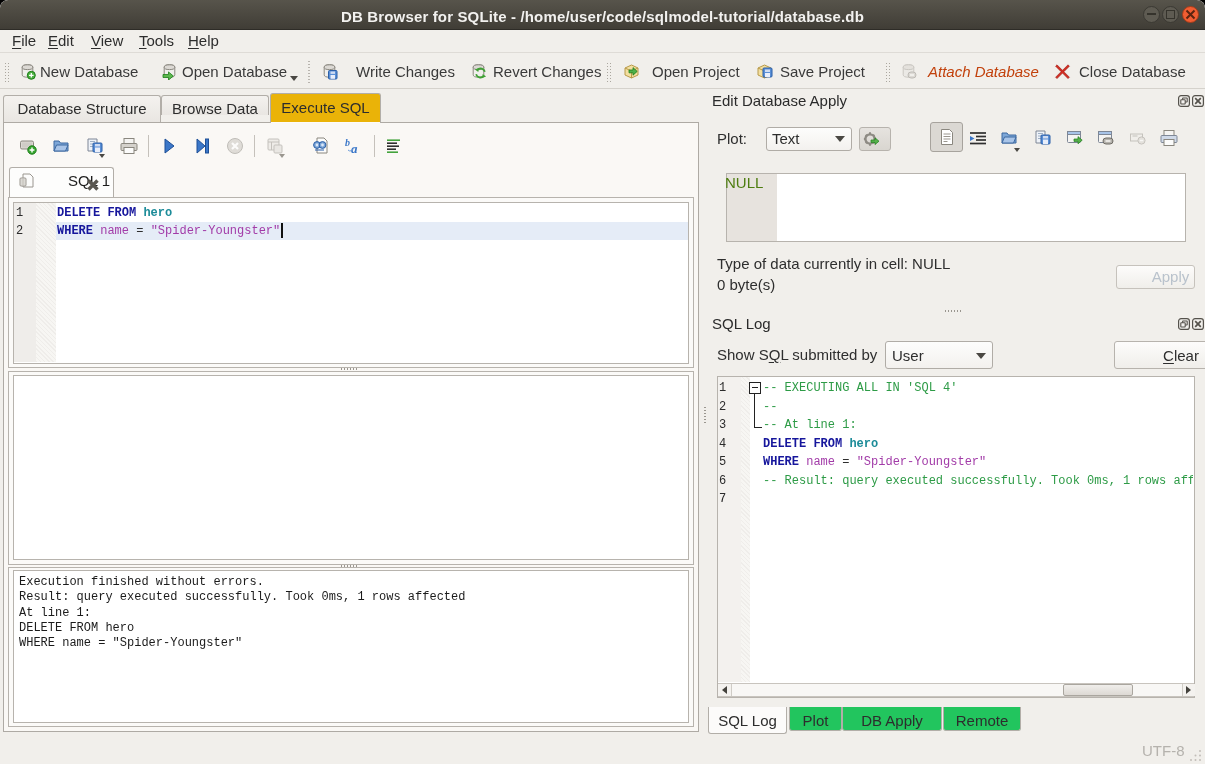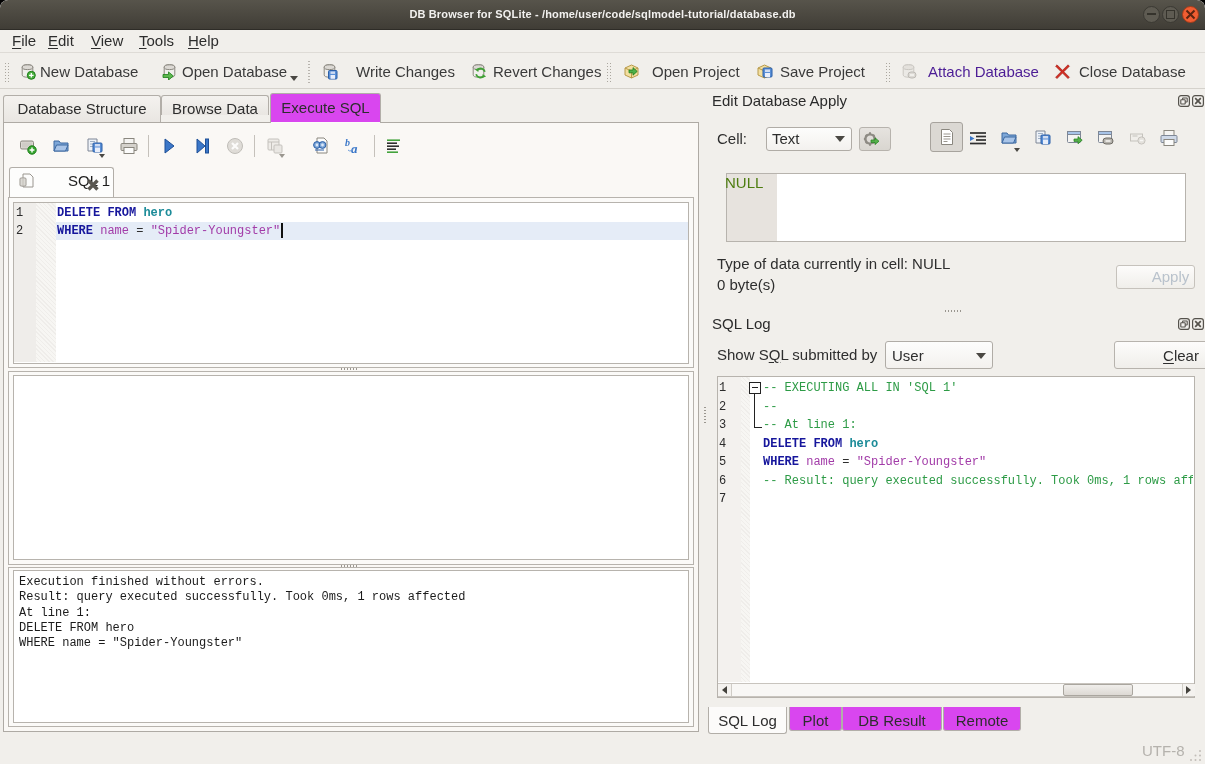"DB Browser for SQLite -" #title { font-size: 11px -> 15px }
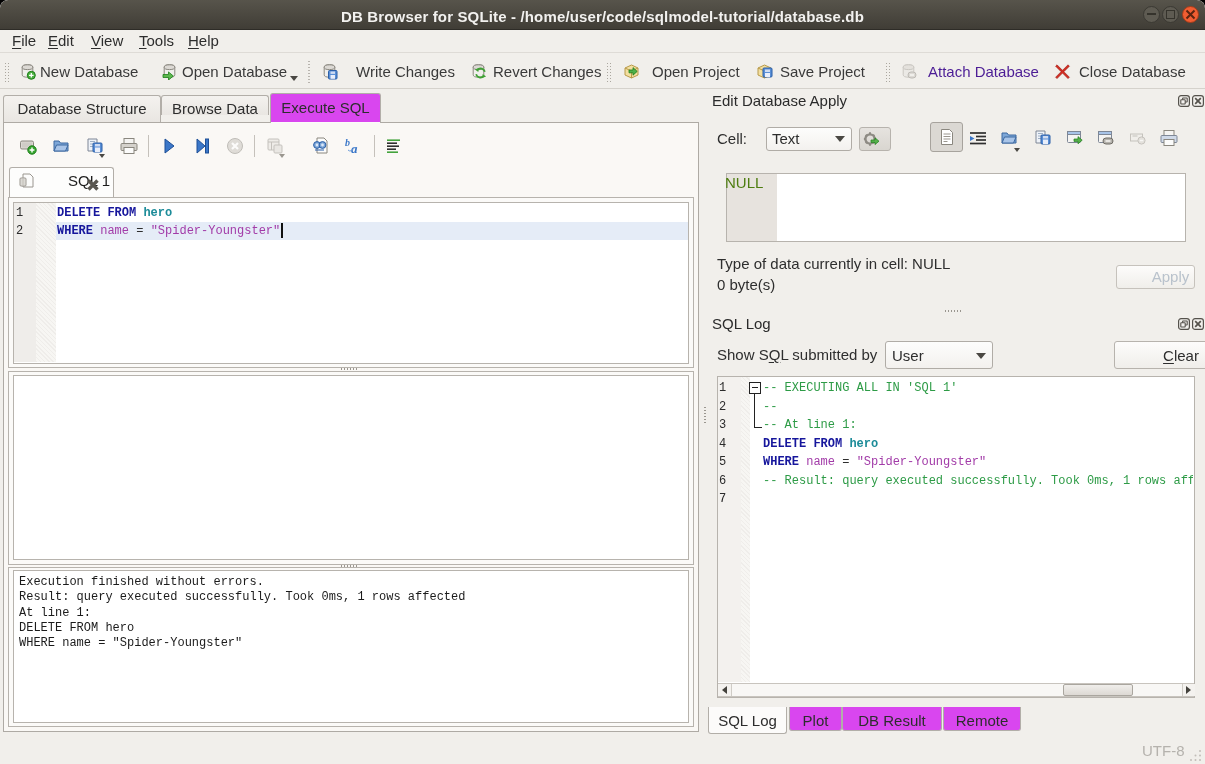"Attach Database" .tbtext.dis { color: #4c1d95 -> #c2410c; font-style: none -> italic }
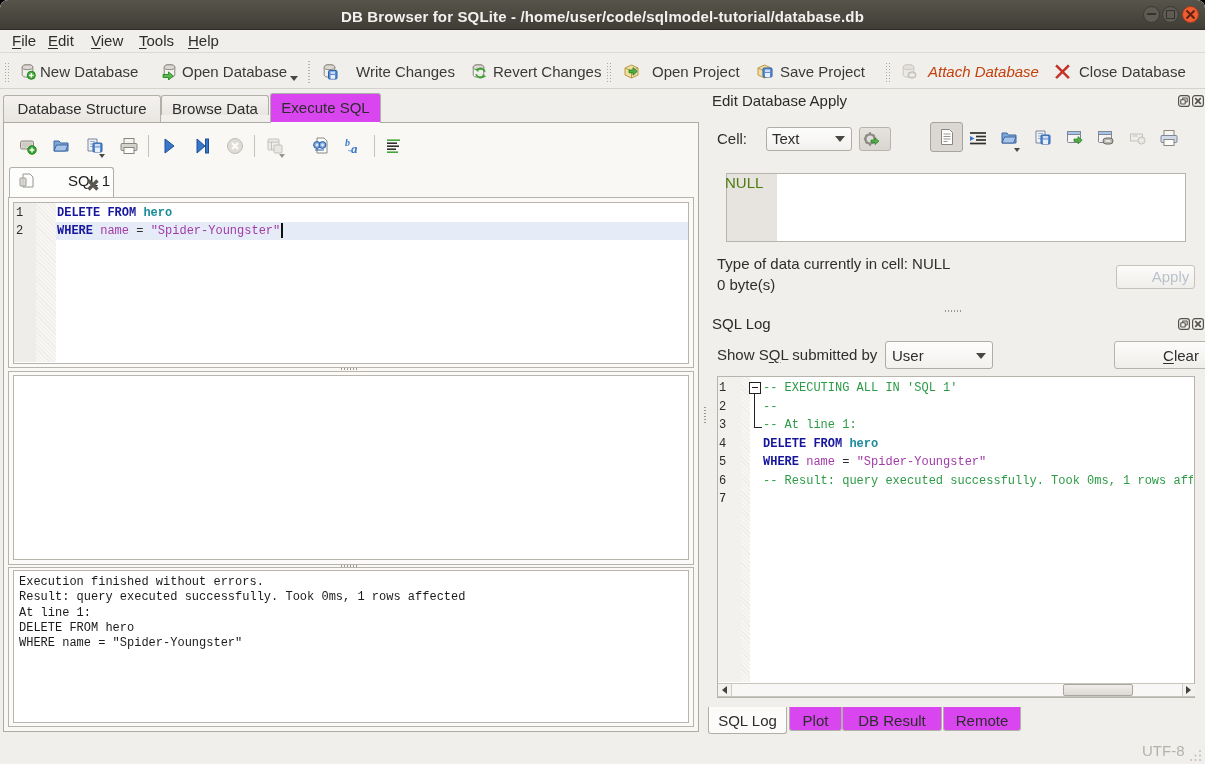"Execute SQL" .tab.active { background: #d946ef -> #eab308 }
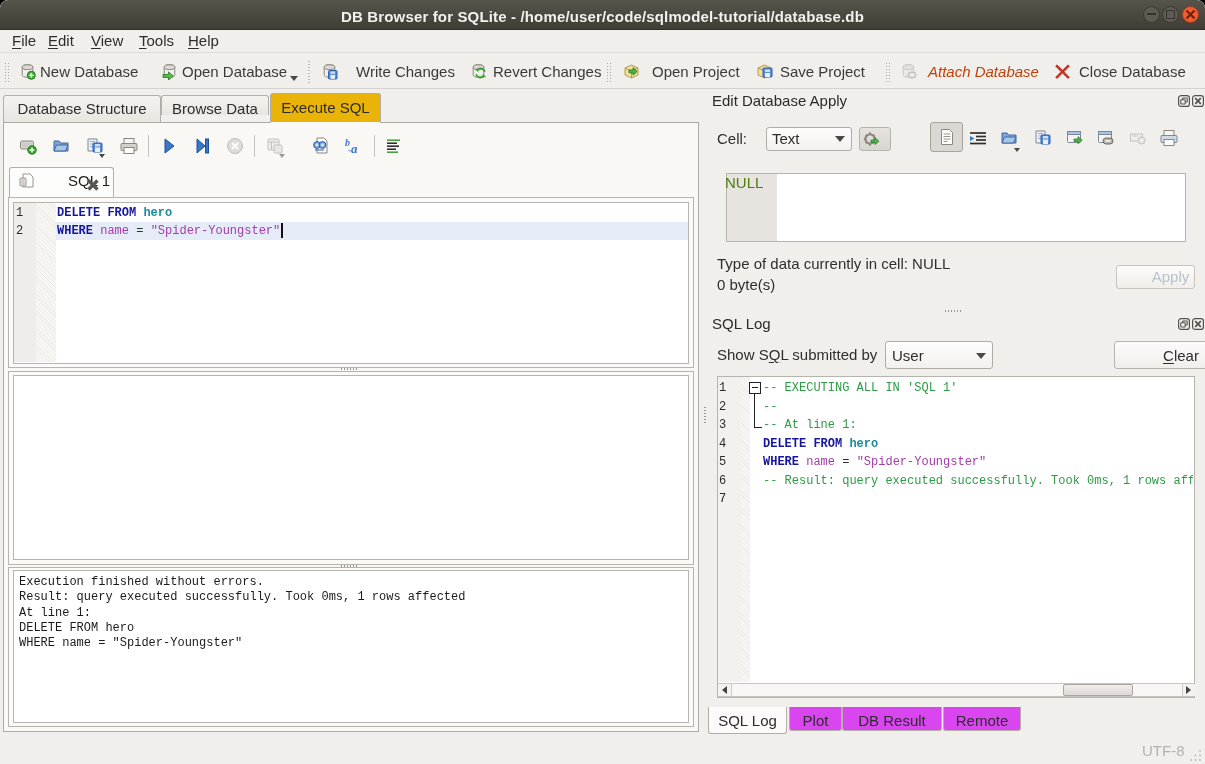"Cell:" div.abs { text: Cell -> Plot }
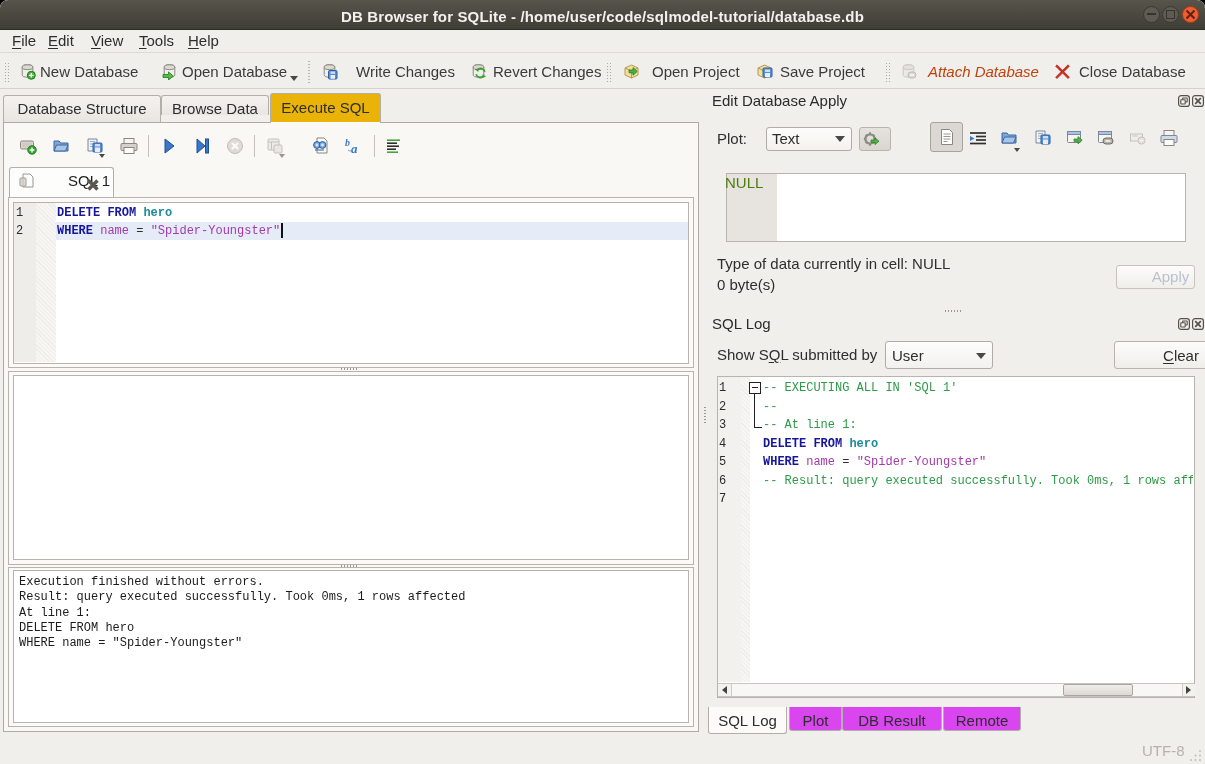"-- EXECUTING ALL IN 'SQL" span.com { text: 1' -> 4' }
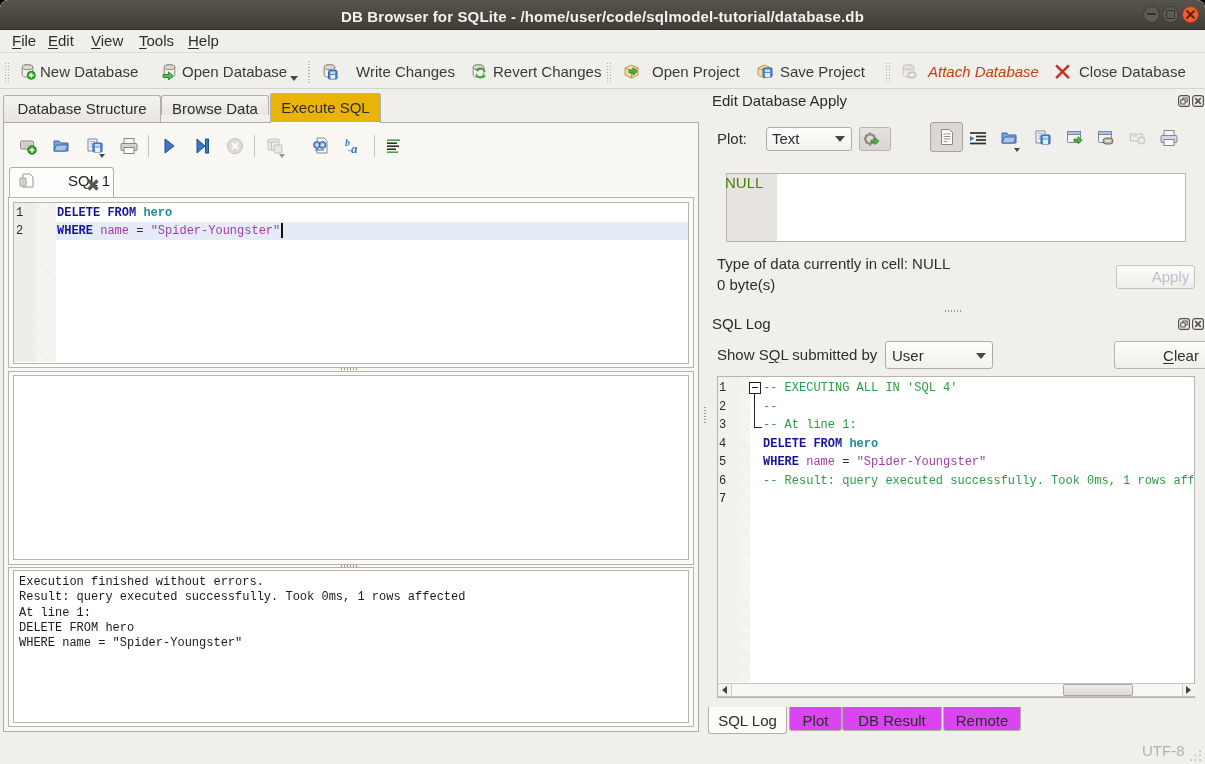"Plot" .btab { background: #d946ef -> #22c55e }
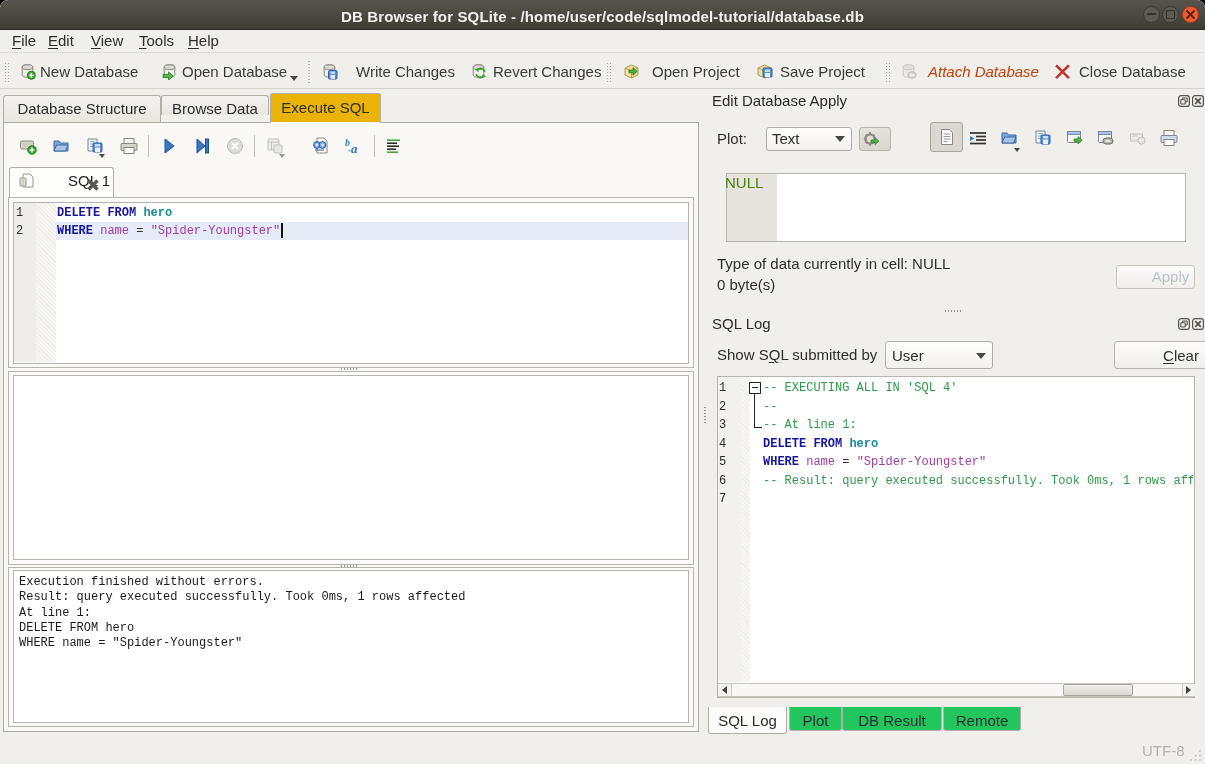"DB Result" div.abs { text: Result -> Apply }
